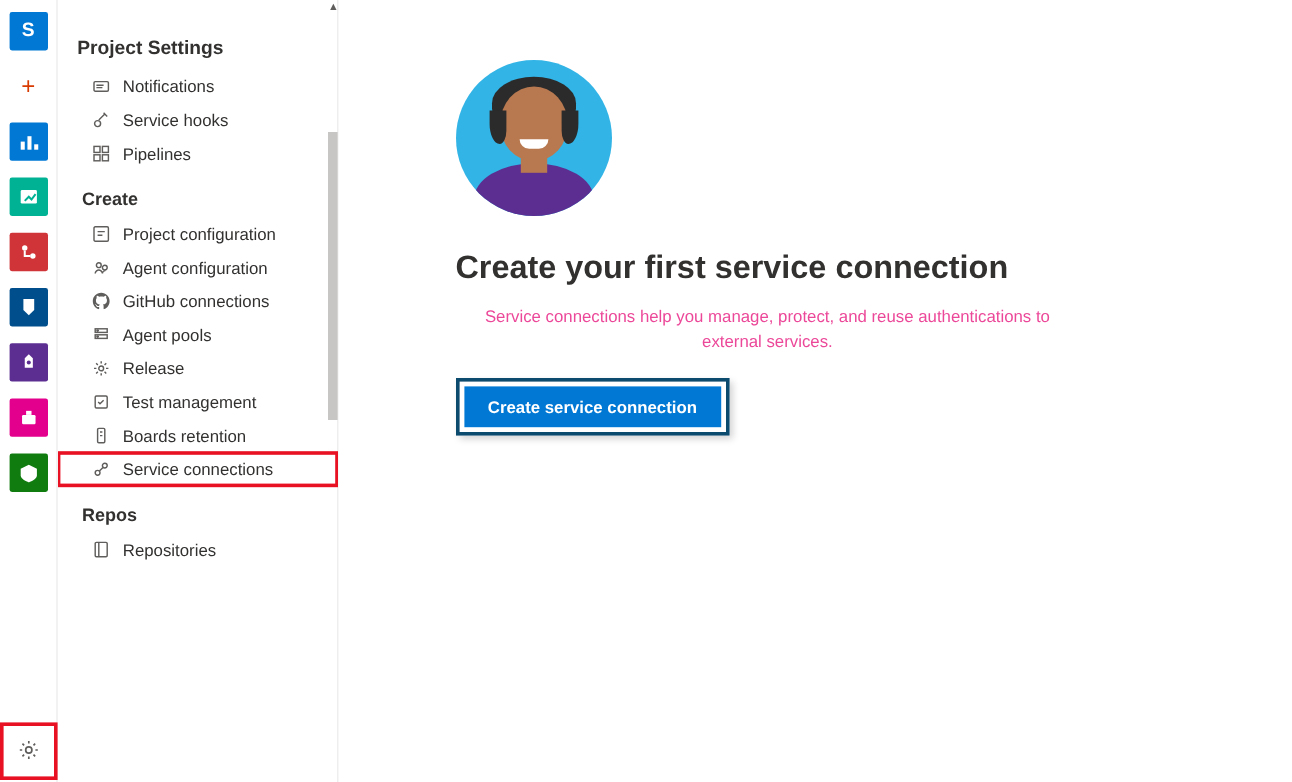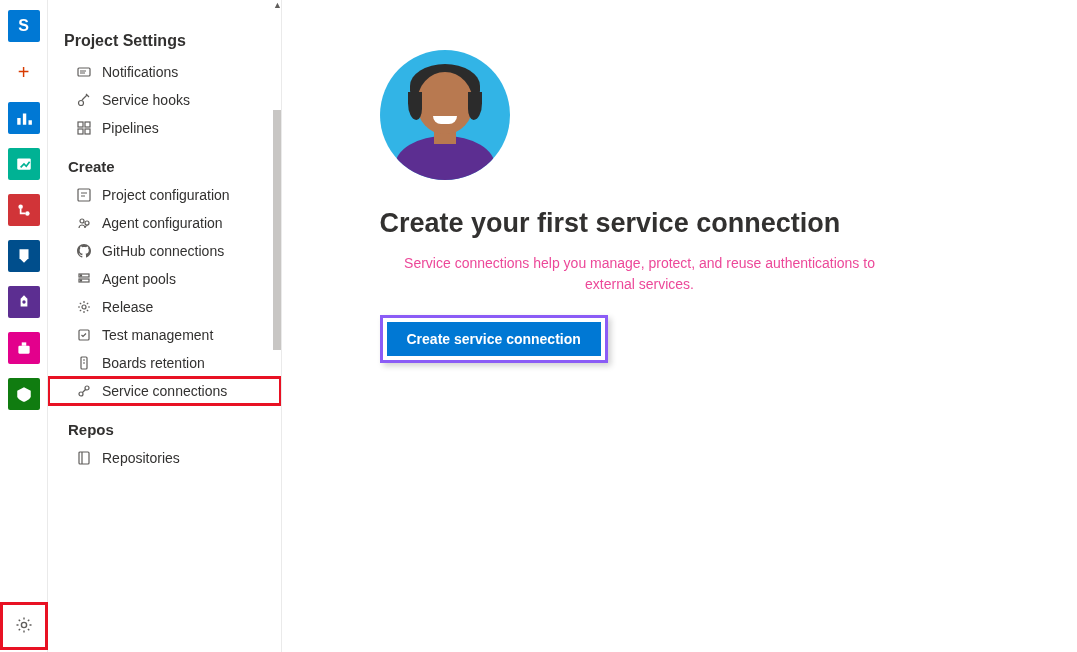"Create service connection" .cta-wrap { border: 3px solid #8b5cf6 -> 3px solid #0c4a6e }
